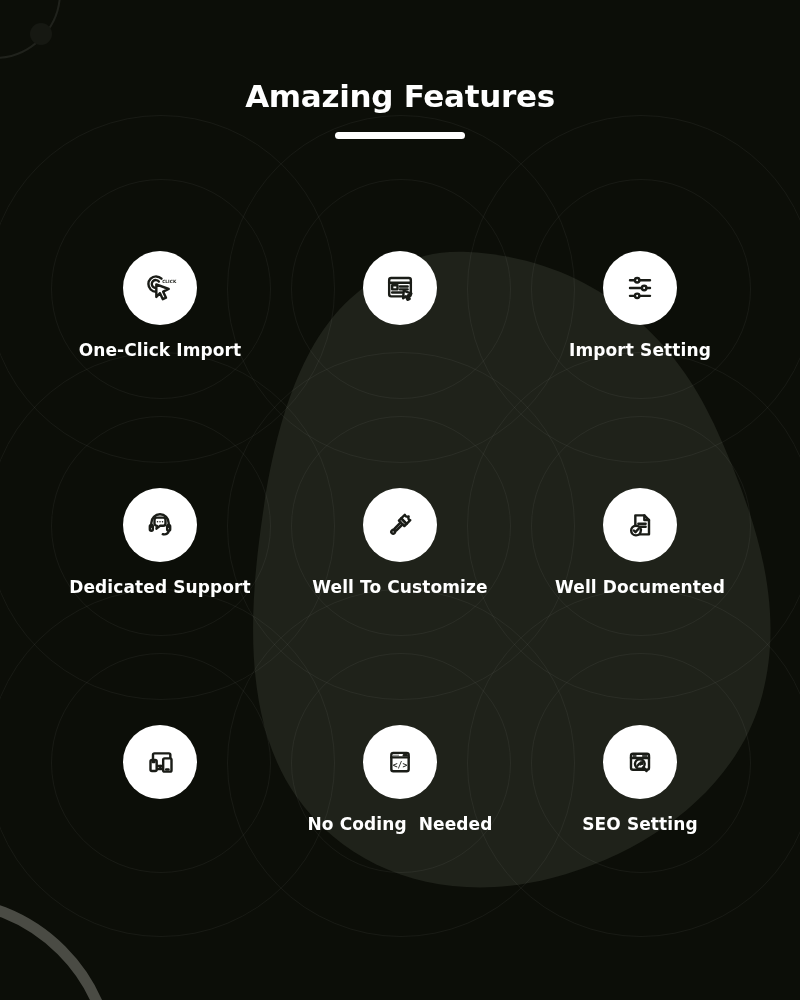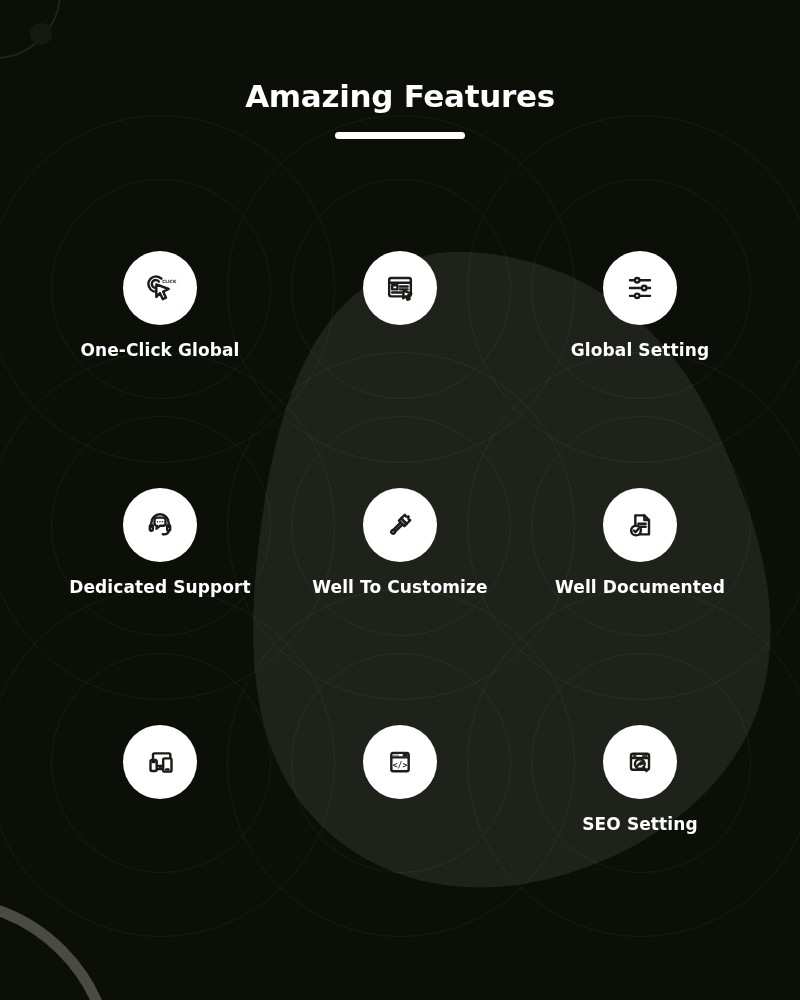"One-Click Global" div.feature-label { text: Global -> Import }
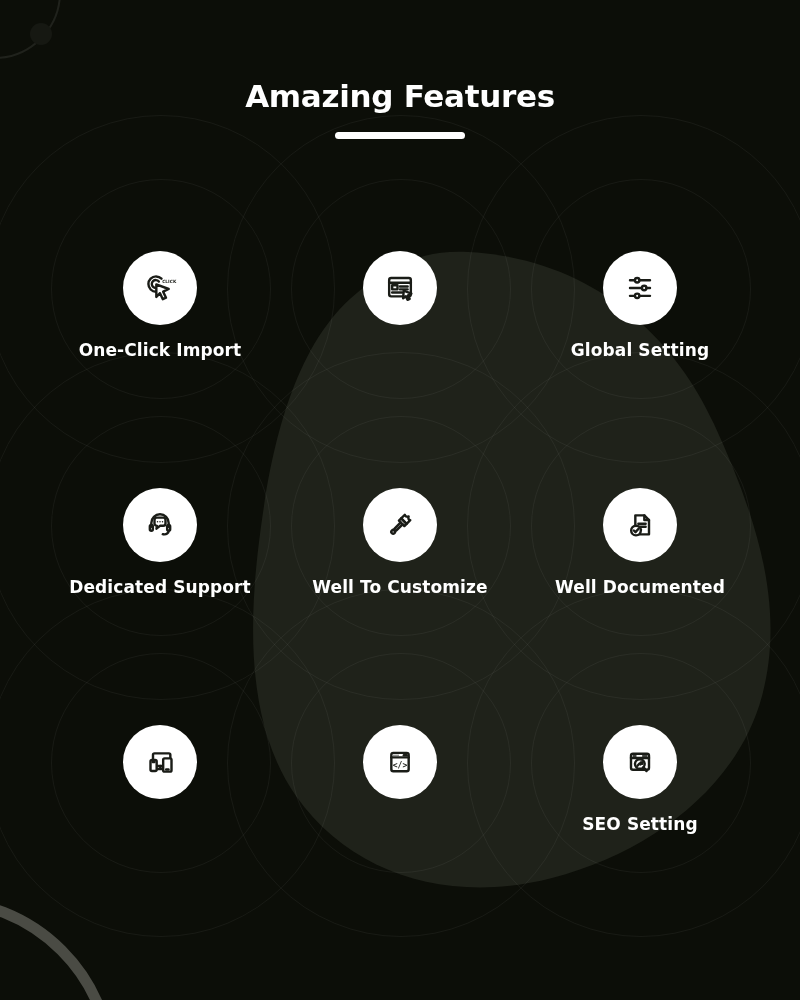"Global Setting" div.feature-label { text: Global -> Import }
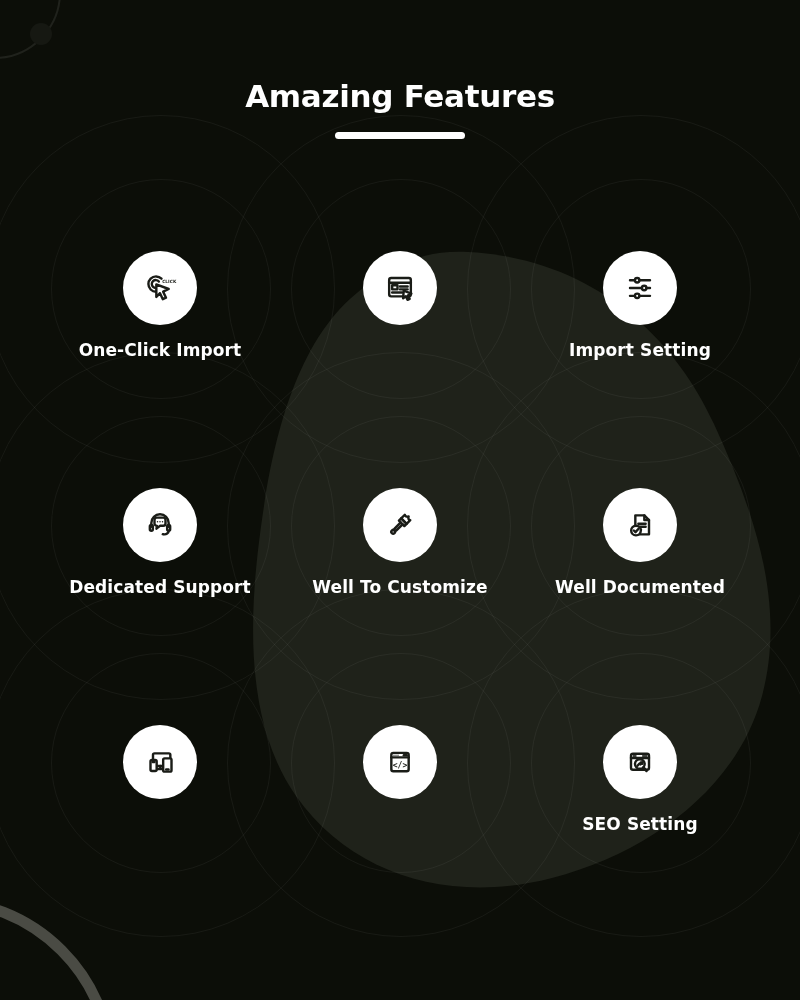"No Coding Needed" div.feature-label { html: none -> <div>No Coding Needed</div> }
